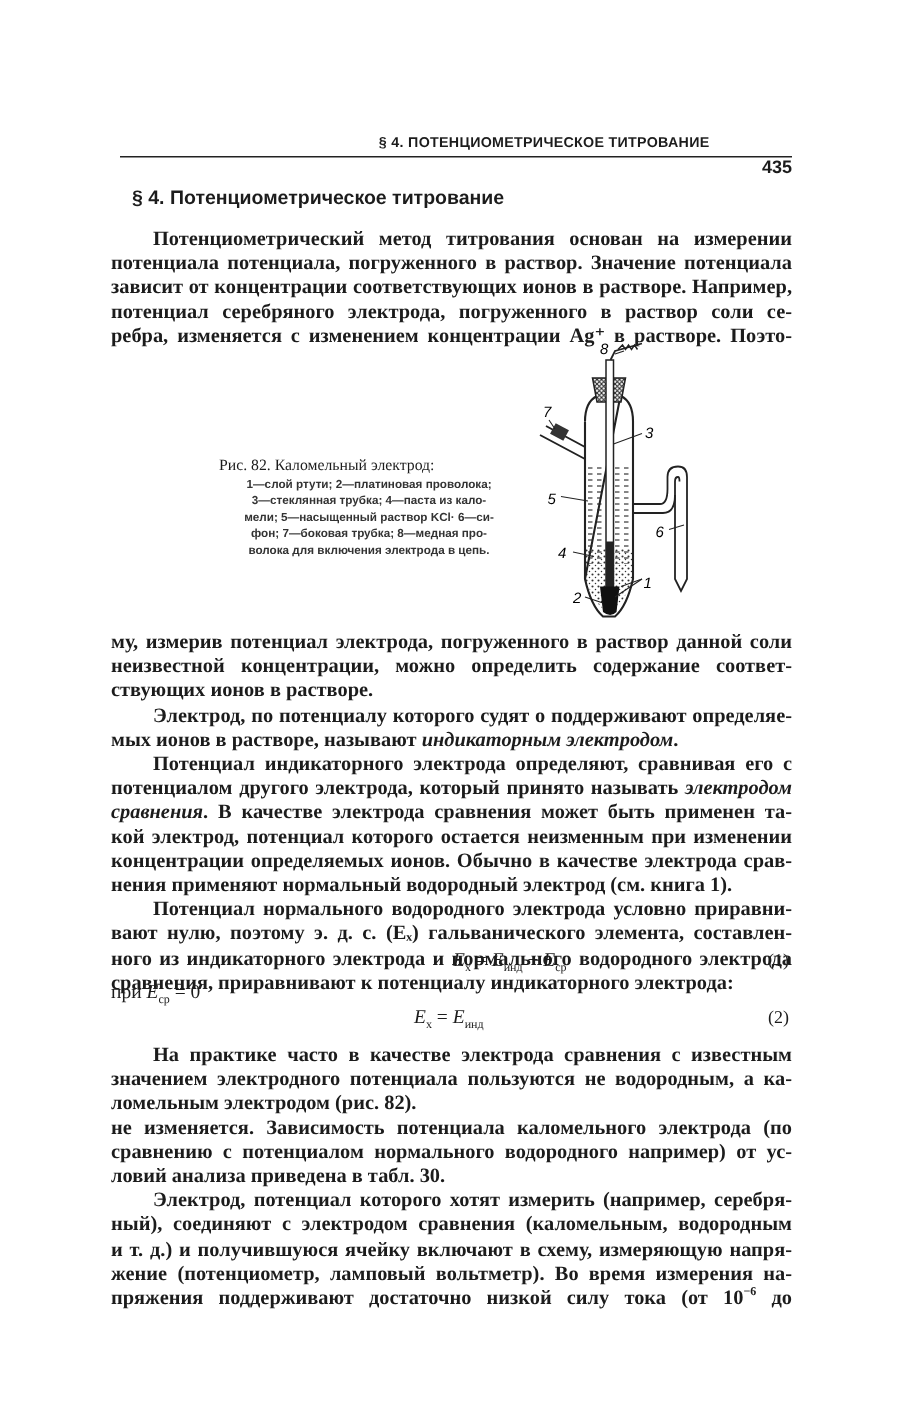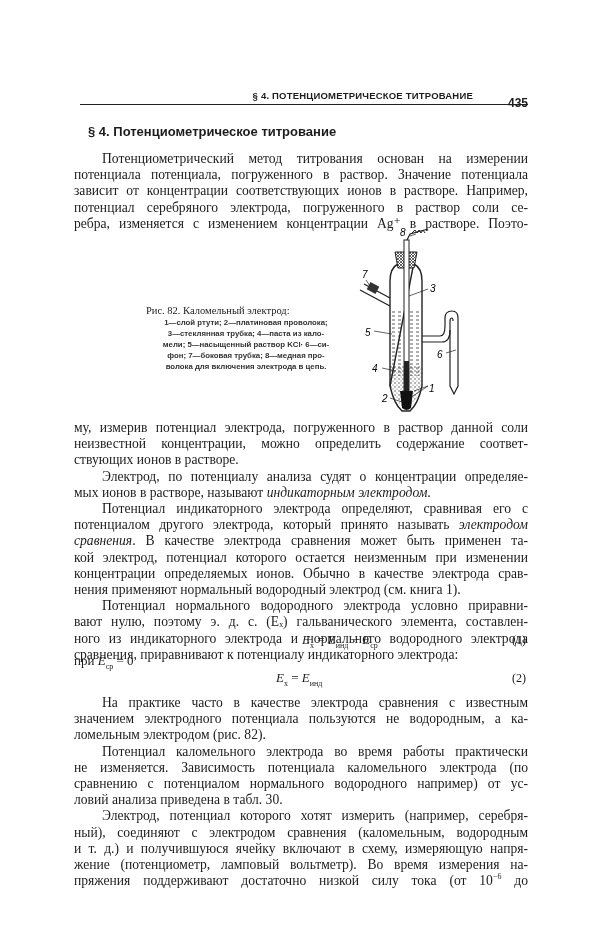"435" .running-head .rh-page { top: 8px -> 16px }
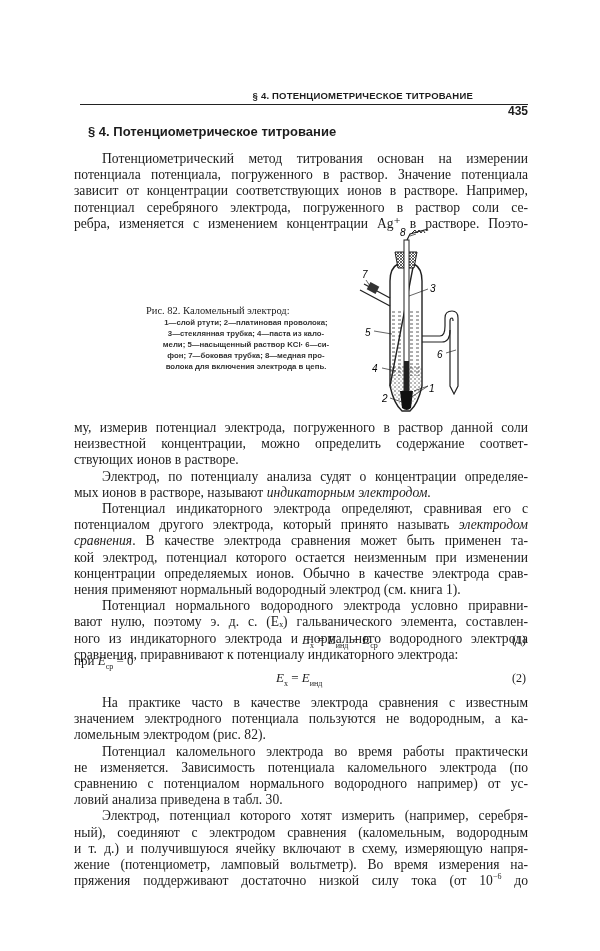"Потенциометрический метод титрования" .text-block { font-weight: none -> bold }
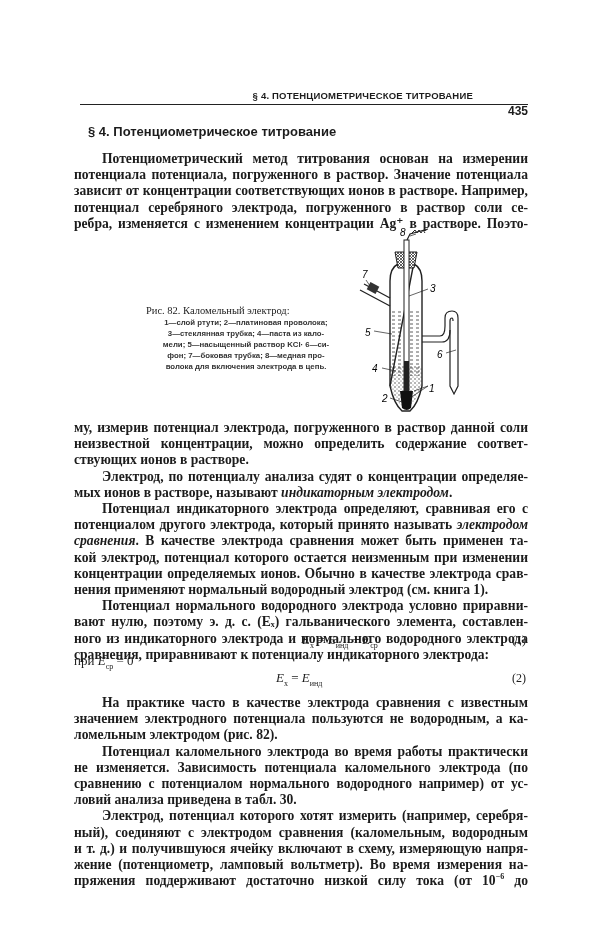"Электрод, по потенциалу анализа судят" span.line { text: анализа судят о концентрации -> которого судят о поддерживают }
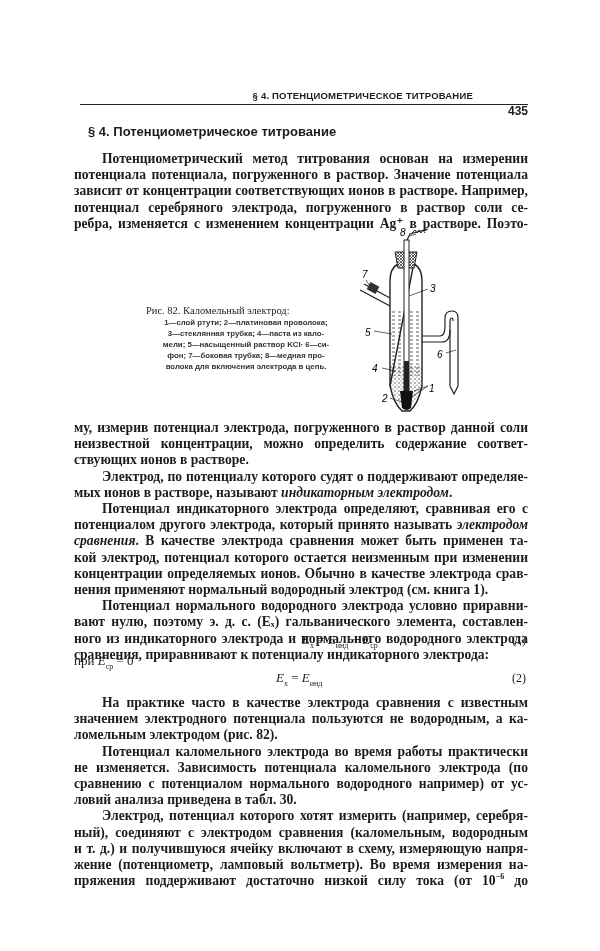"Потенциал каломельного электрода во" span.line { html: <span>Потенциал каломельного электрода во время работы практически</span> -> none }
